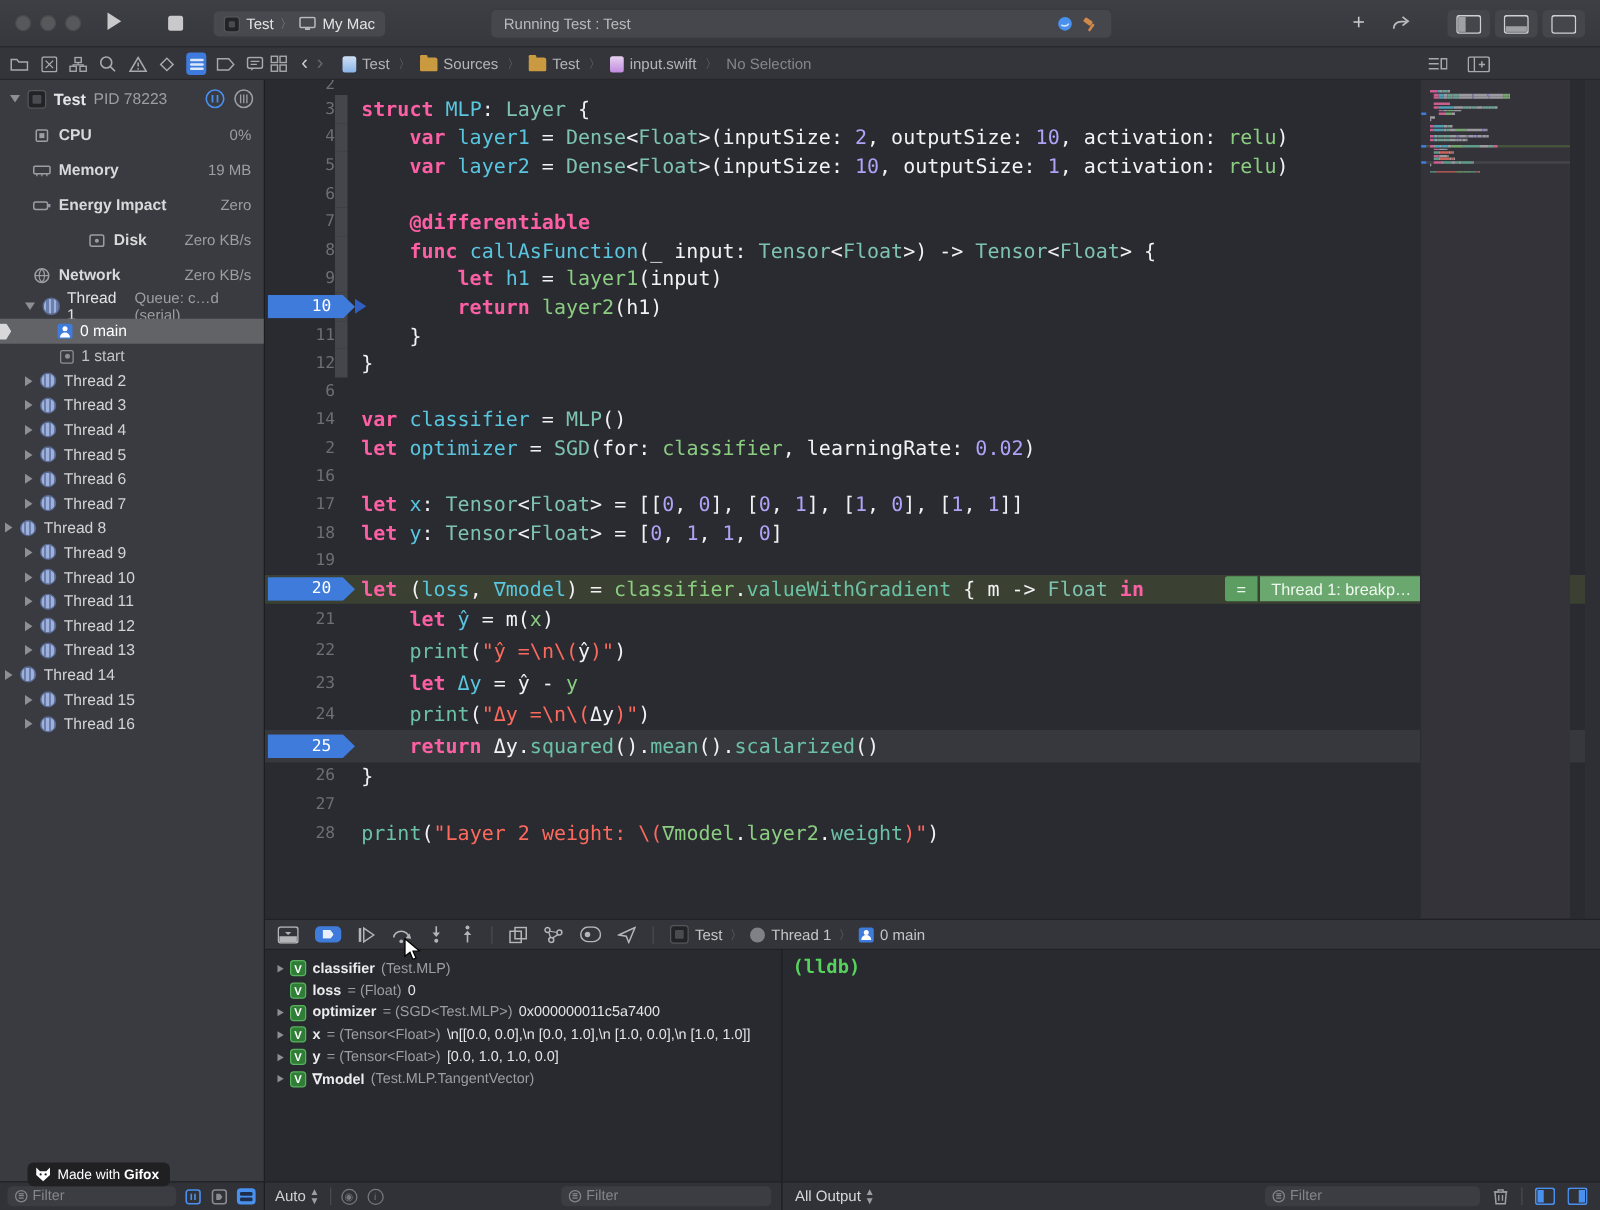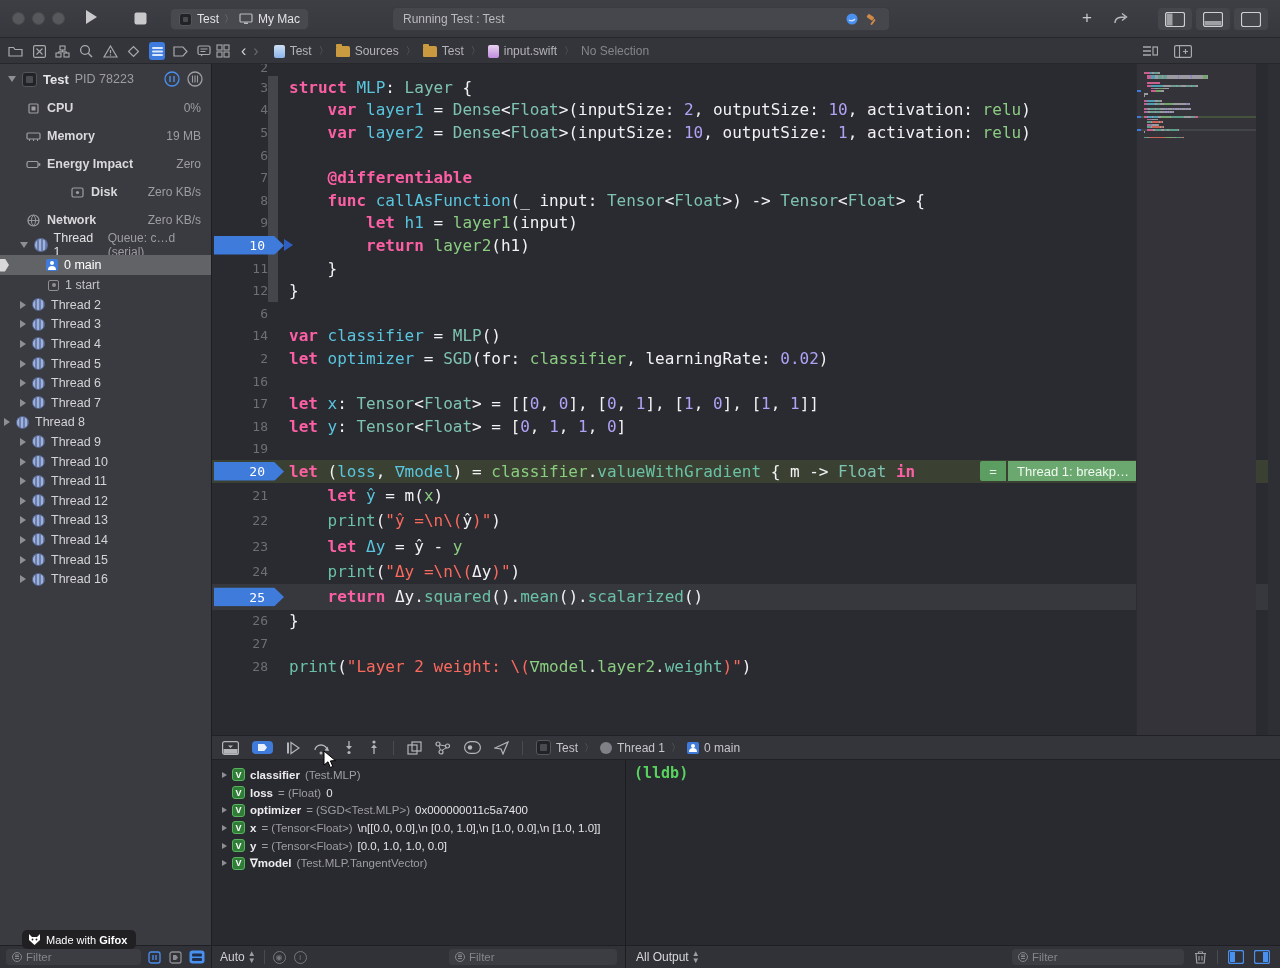"Thread 14" div.srow { padding-left: 20px -> 4px }
